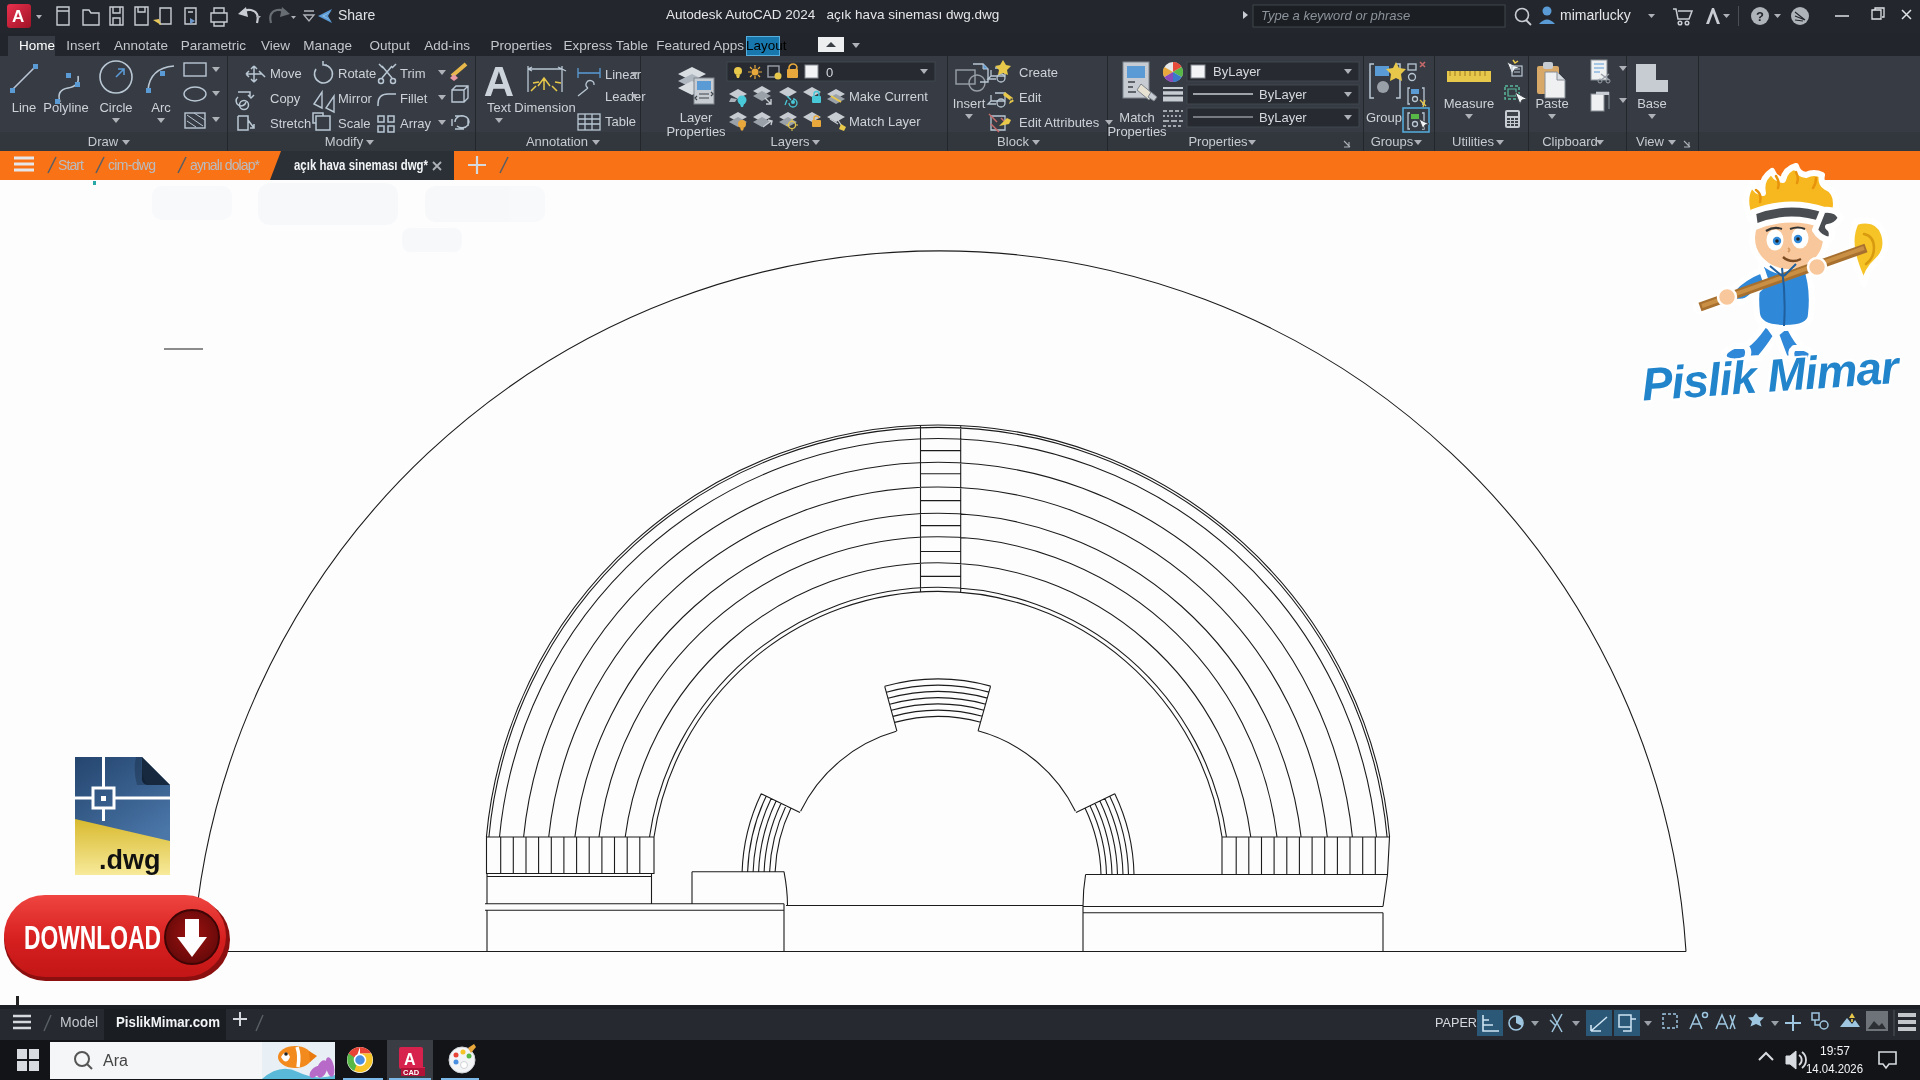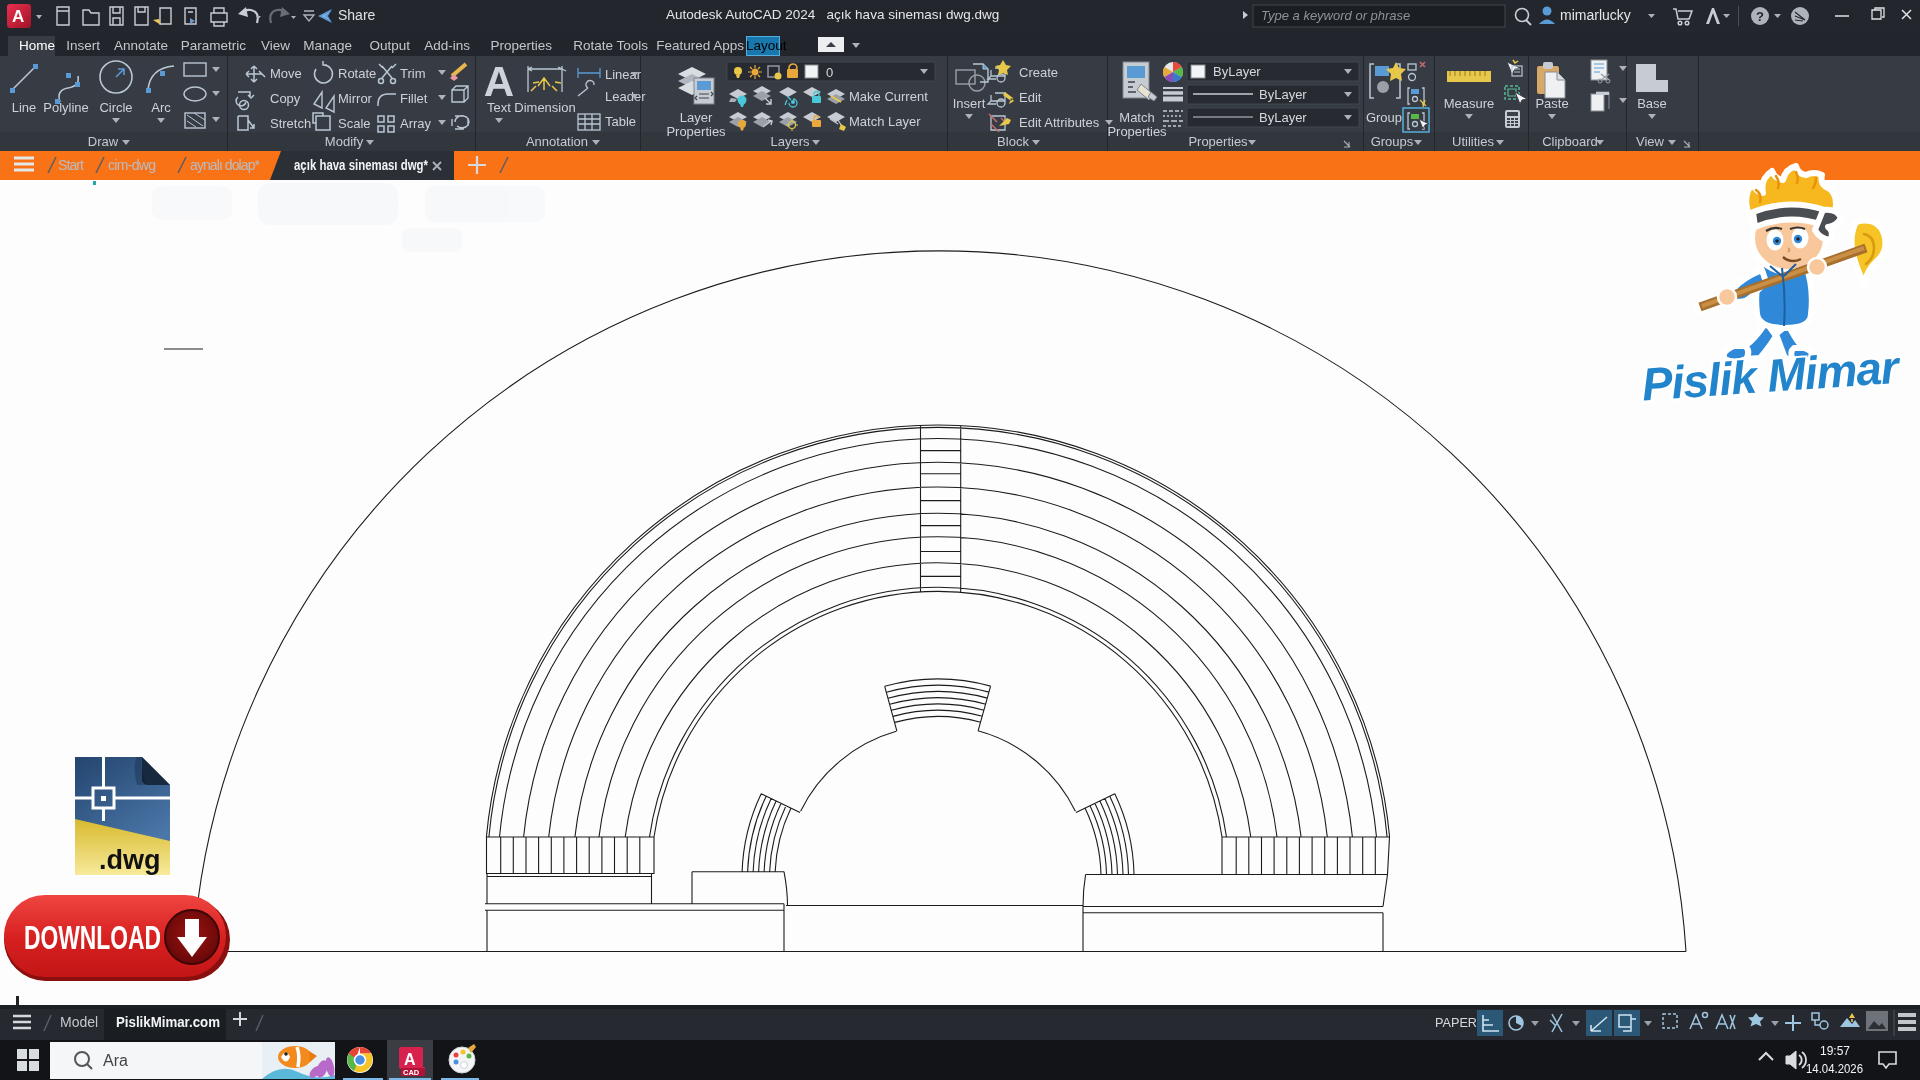"Rotate Tools" div.mt { text: Rotate Tools -> Express Table }
